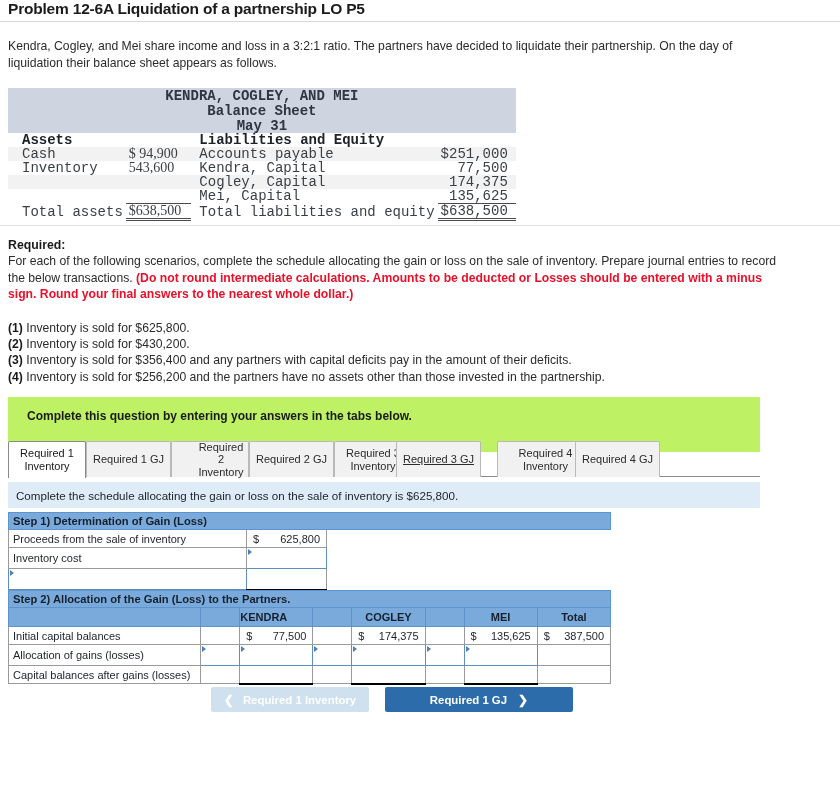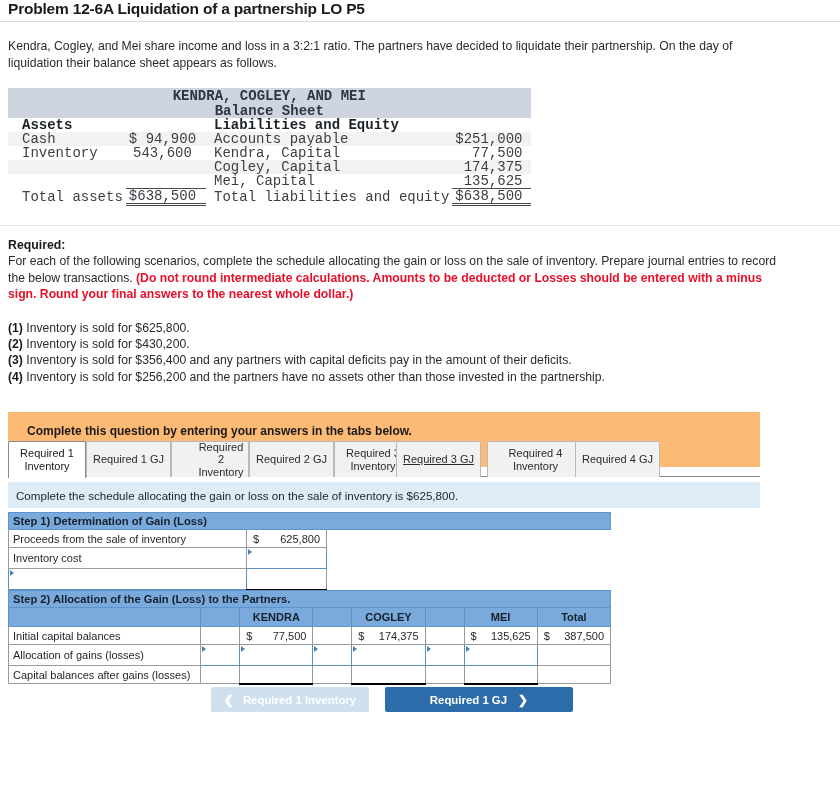"May 31" tr.hdrblock { html: none -> <tr> <td>May 31</td> </tr> }
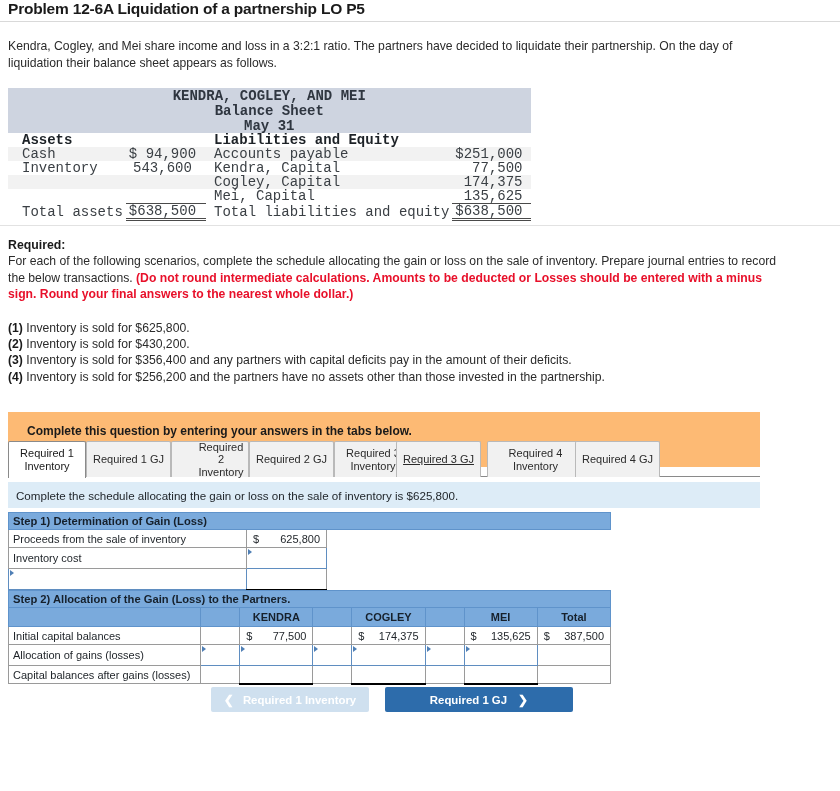"$ 94,900" .bs .amt { font-family: none -> Liberation Serif, serif; text-align: center -> left }
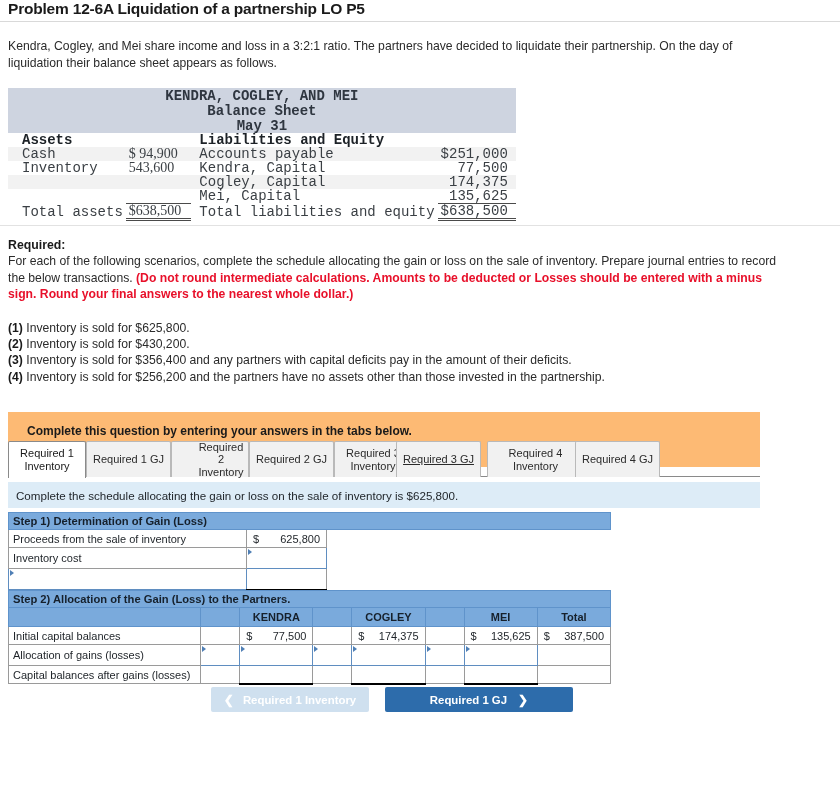"Complete this question by entering" .gray-band { background: #fdba74 -> #bef264; top: 412px -> 397px }
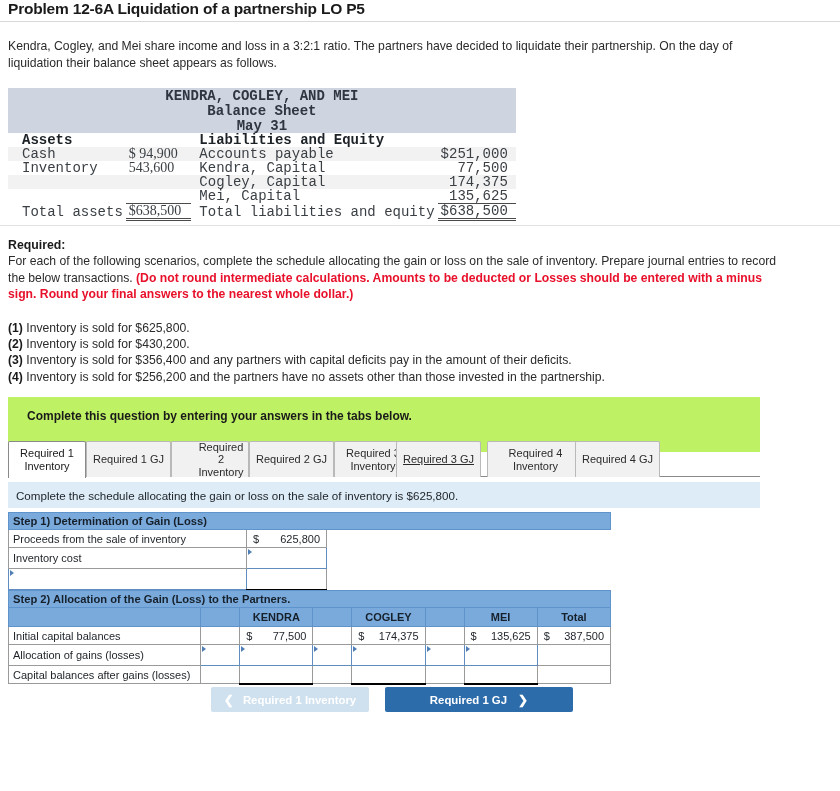"Required 4 Inventory" div.tab { left: 479px -> 489px }
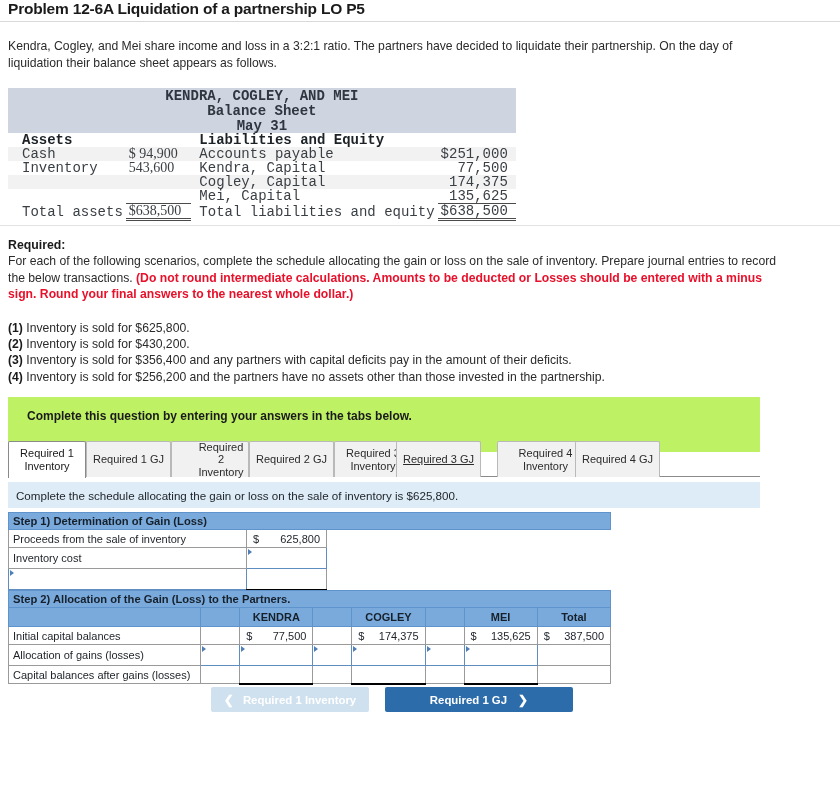"KENDRA" td.num { text-align: center -> left }
